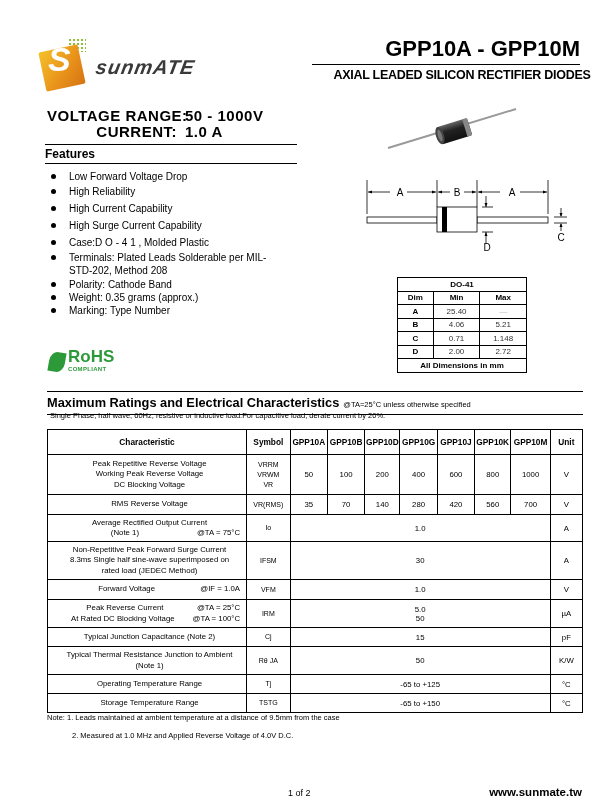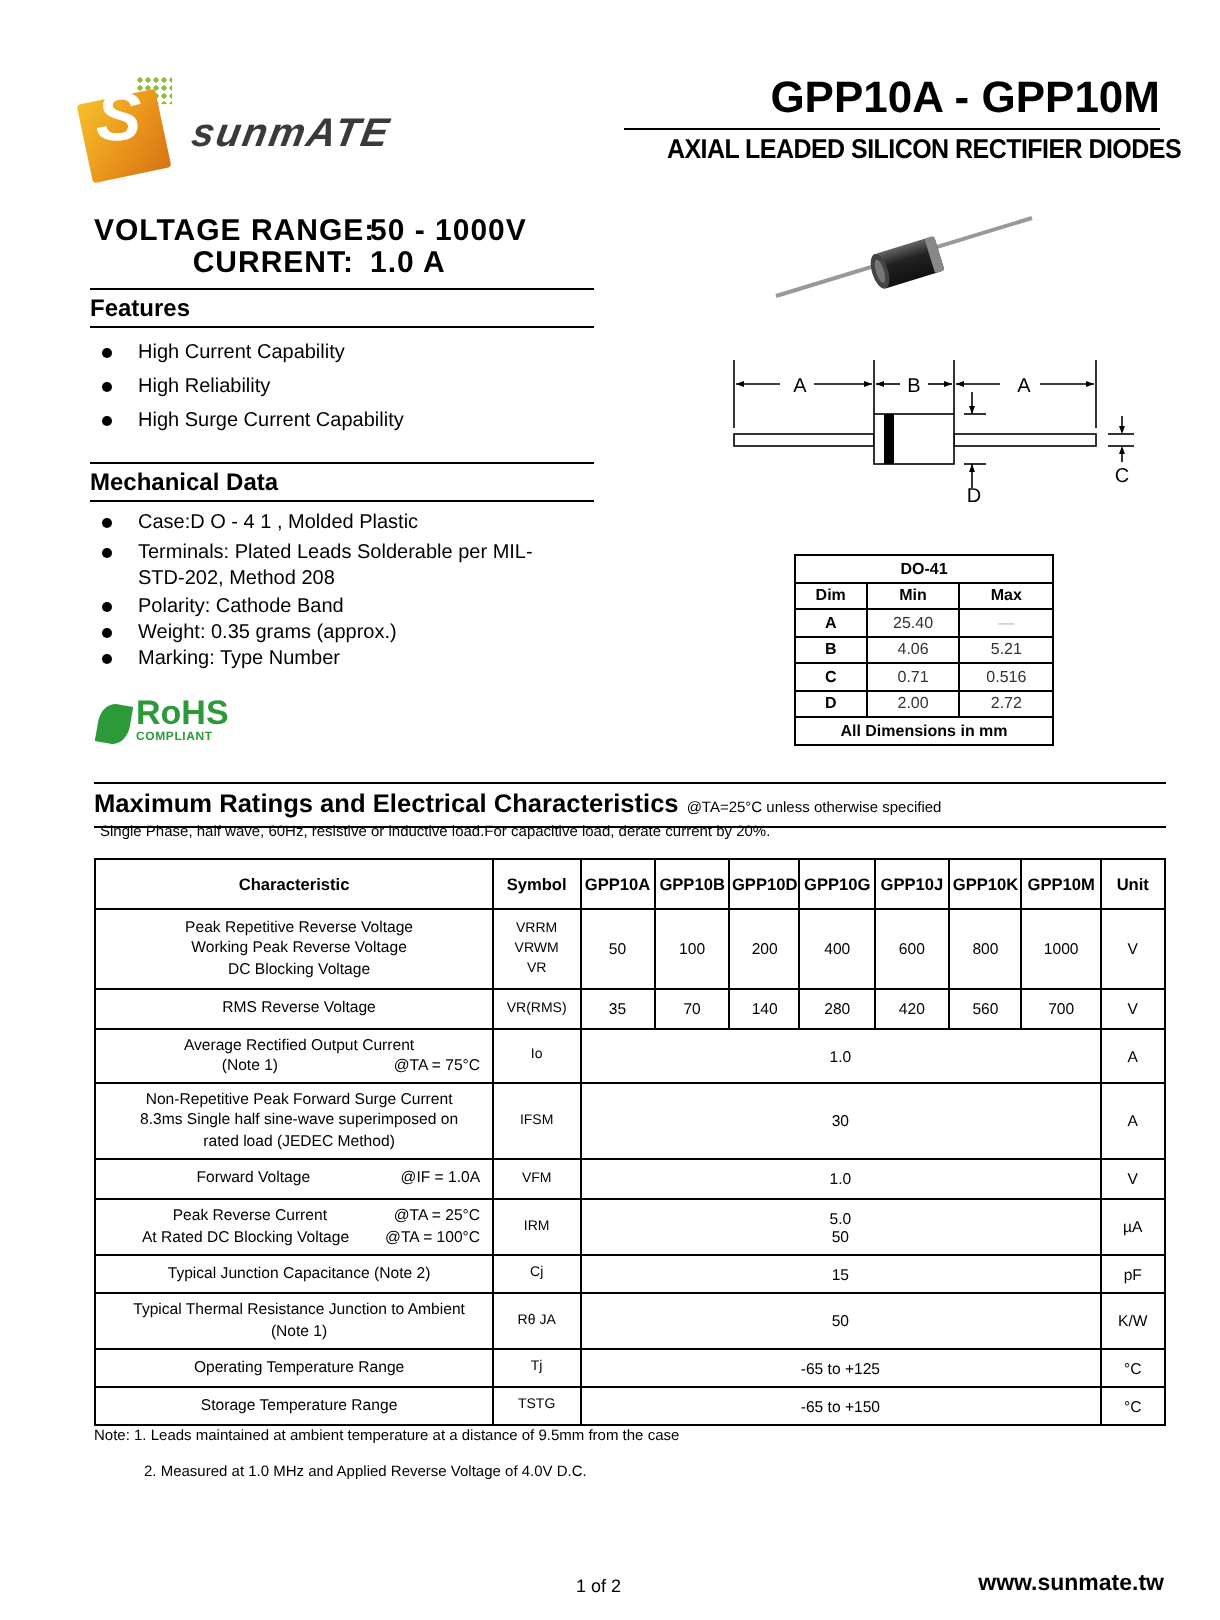"Low Forward Voltage Drop" li { html: none -> <li>Low Forward Voltage Drop</li> }
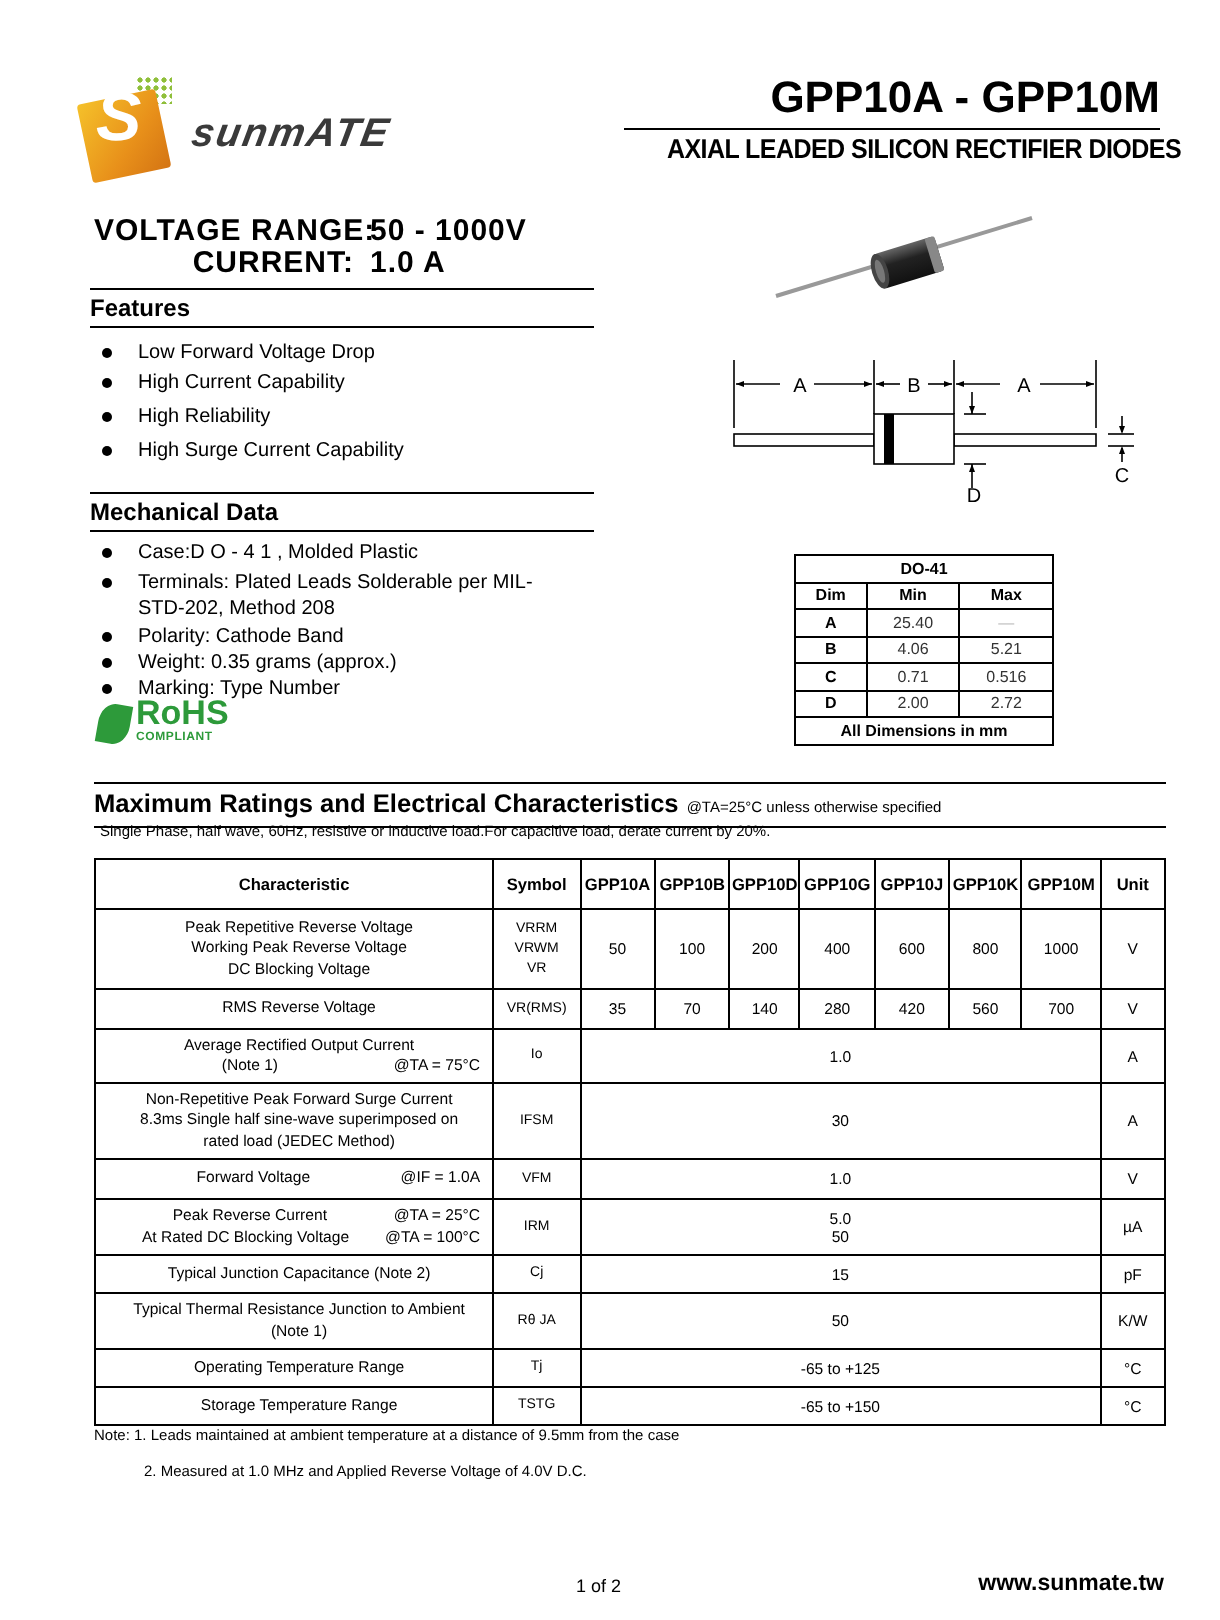"High Current Capability" li.g { order: before "High Reliability" -> after "High Reliability" }
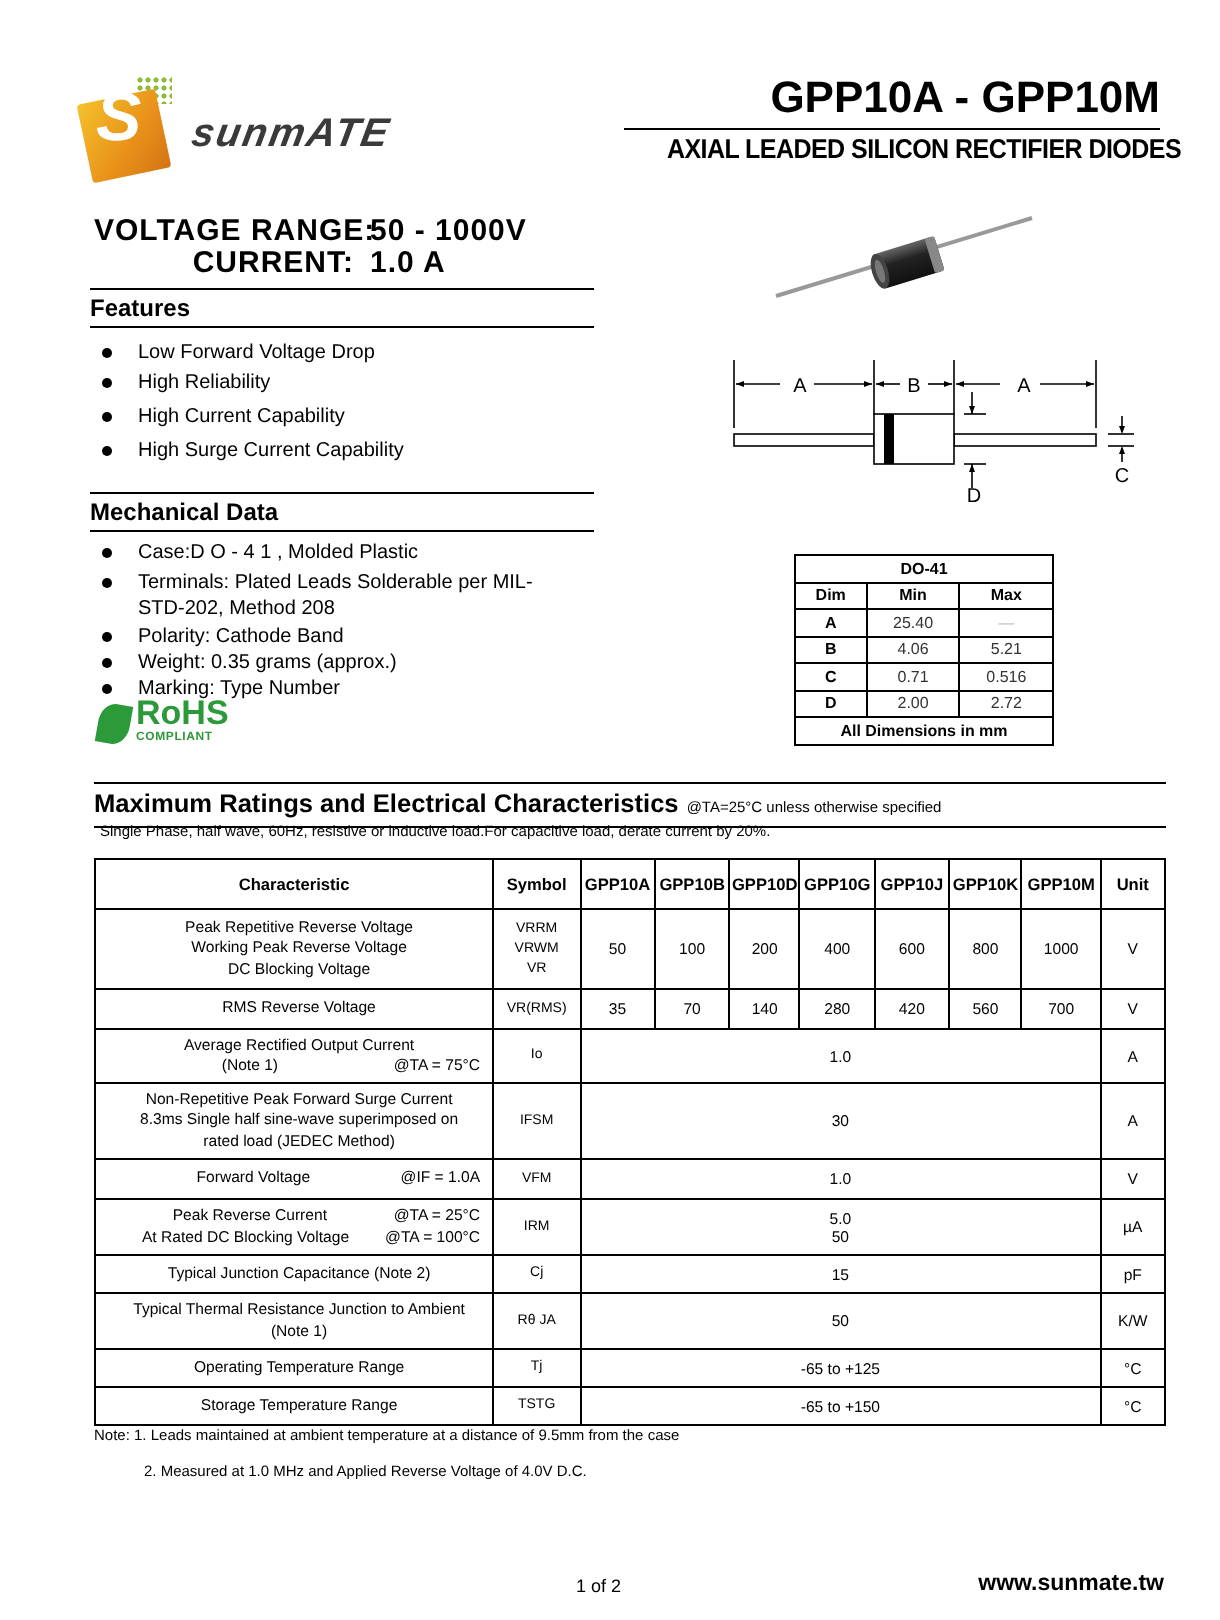"Mechanical Data" div.section-h { html: <div>Mechanical Data</div> -> none }
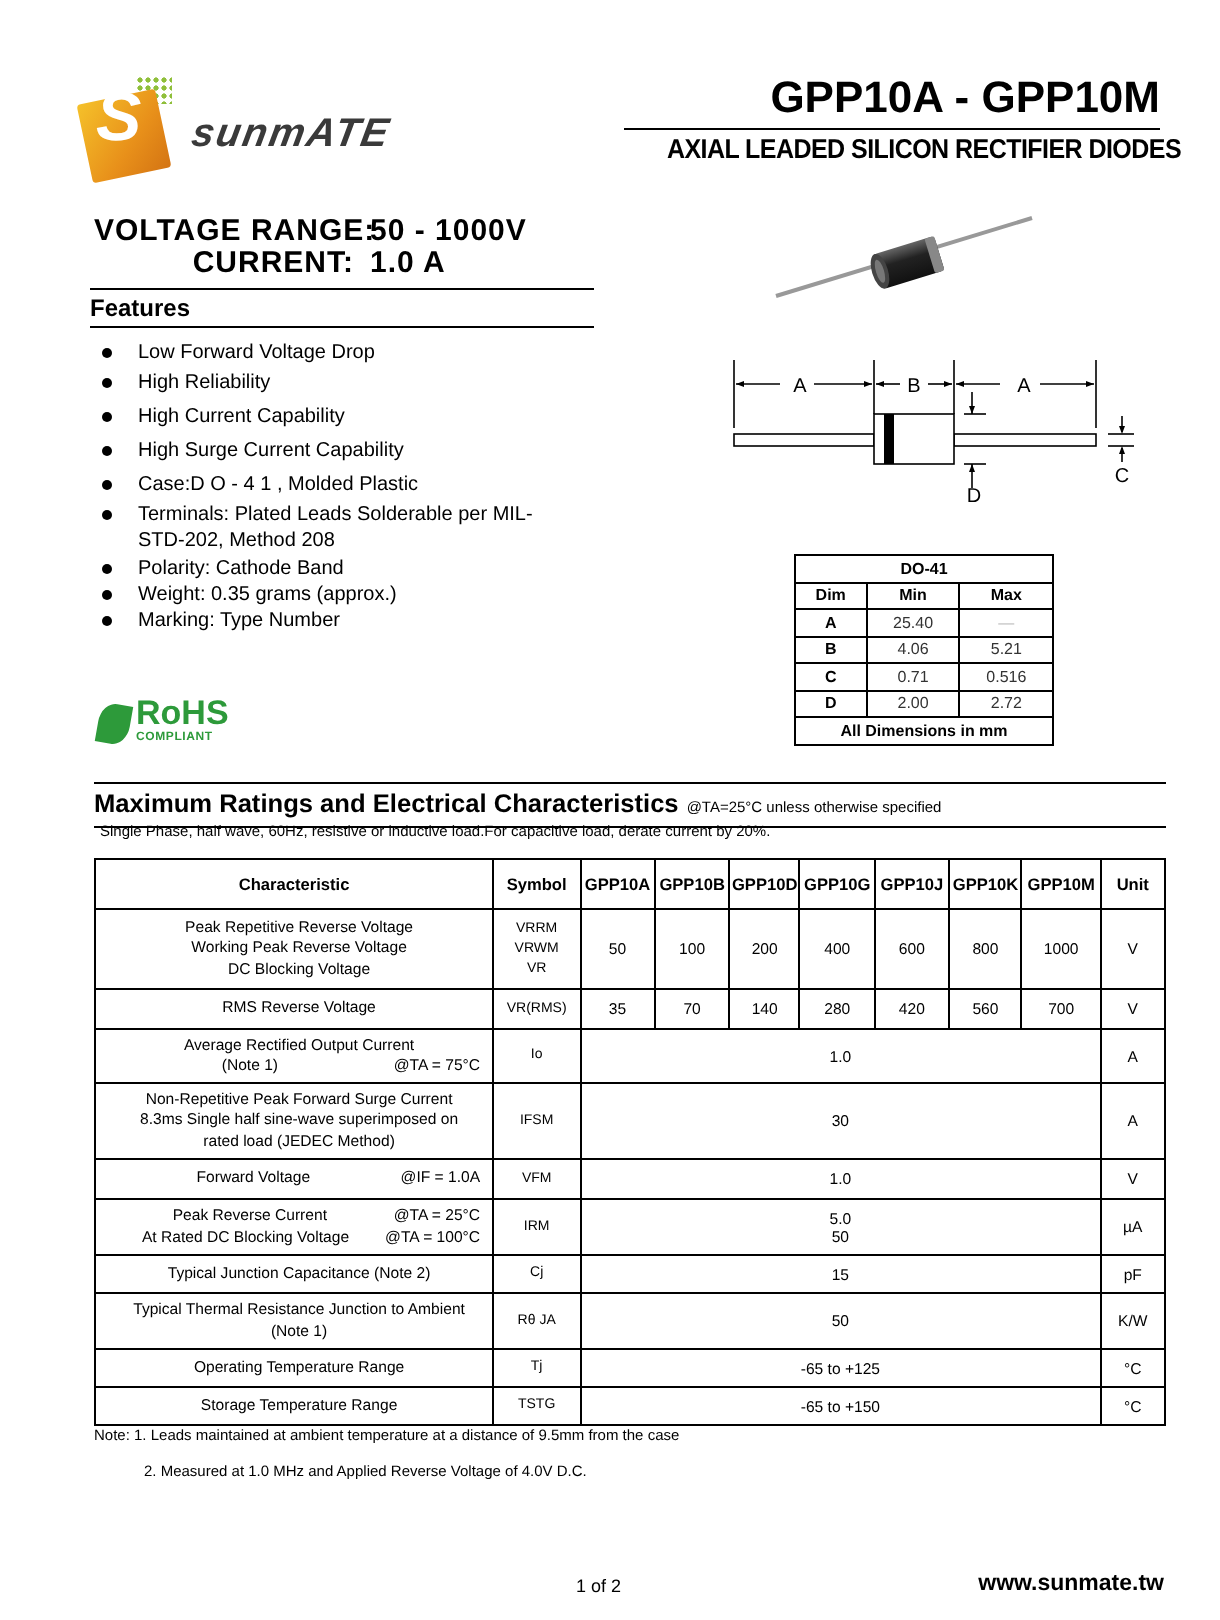"0.516" td.num { text: 0.516 -> 1.148 }
